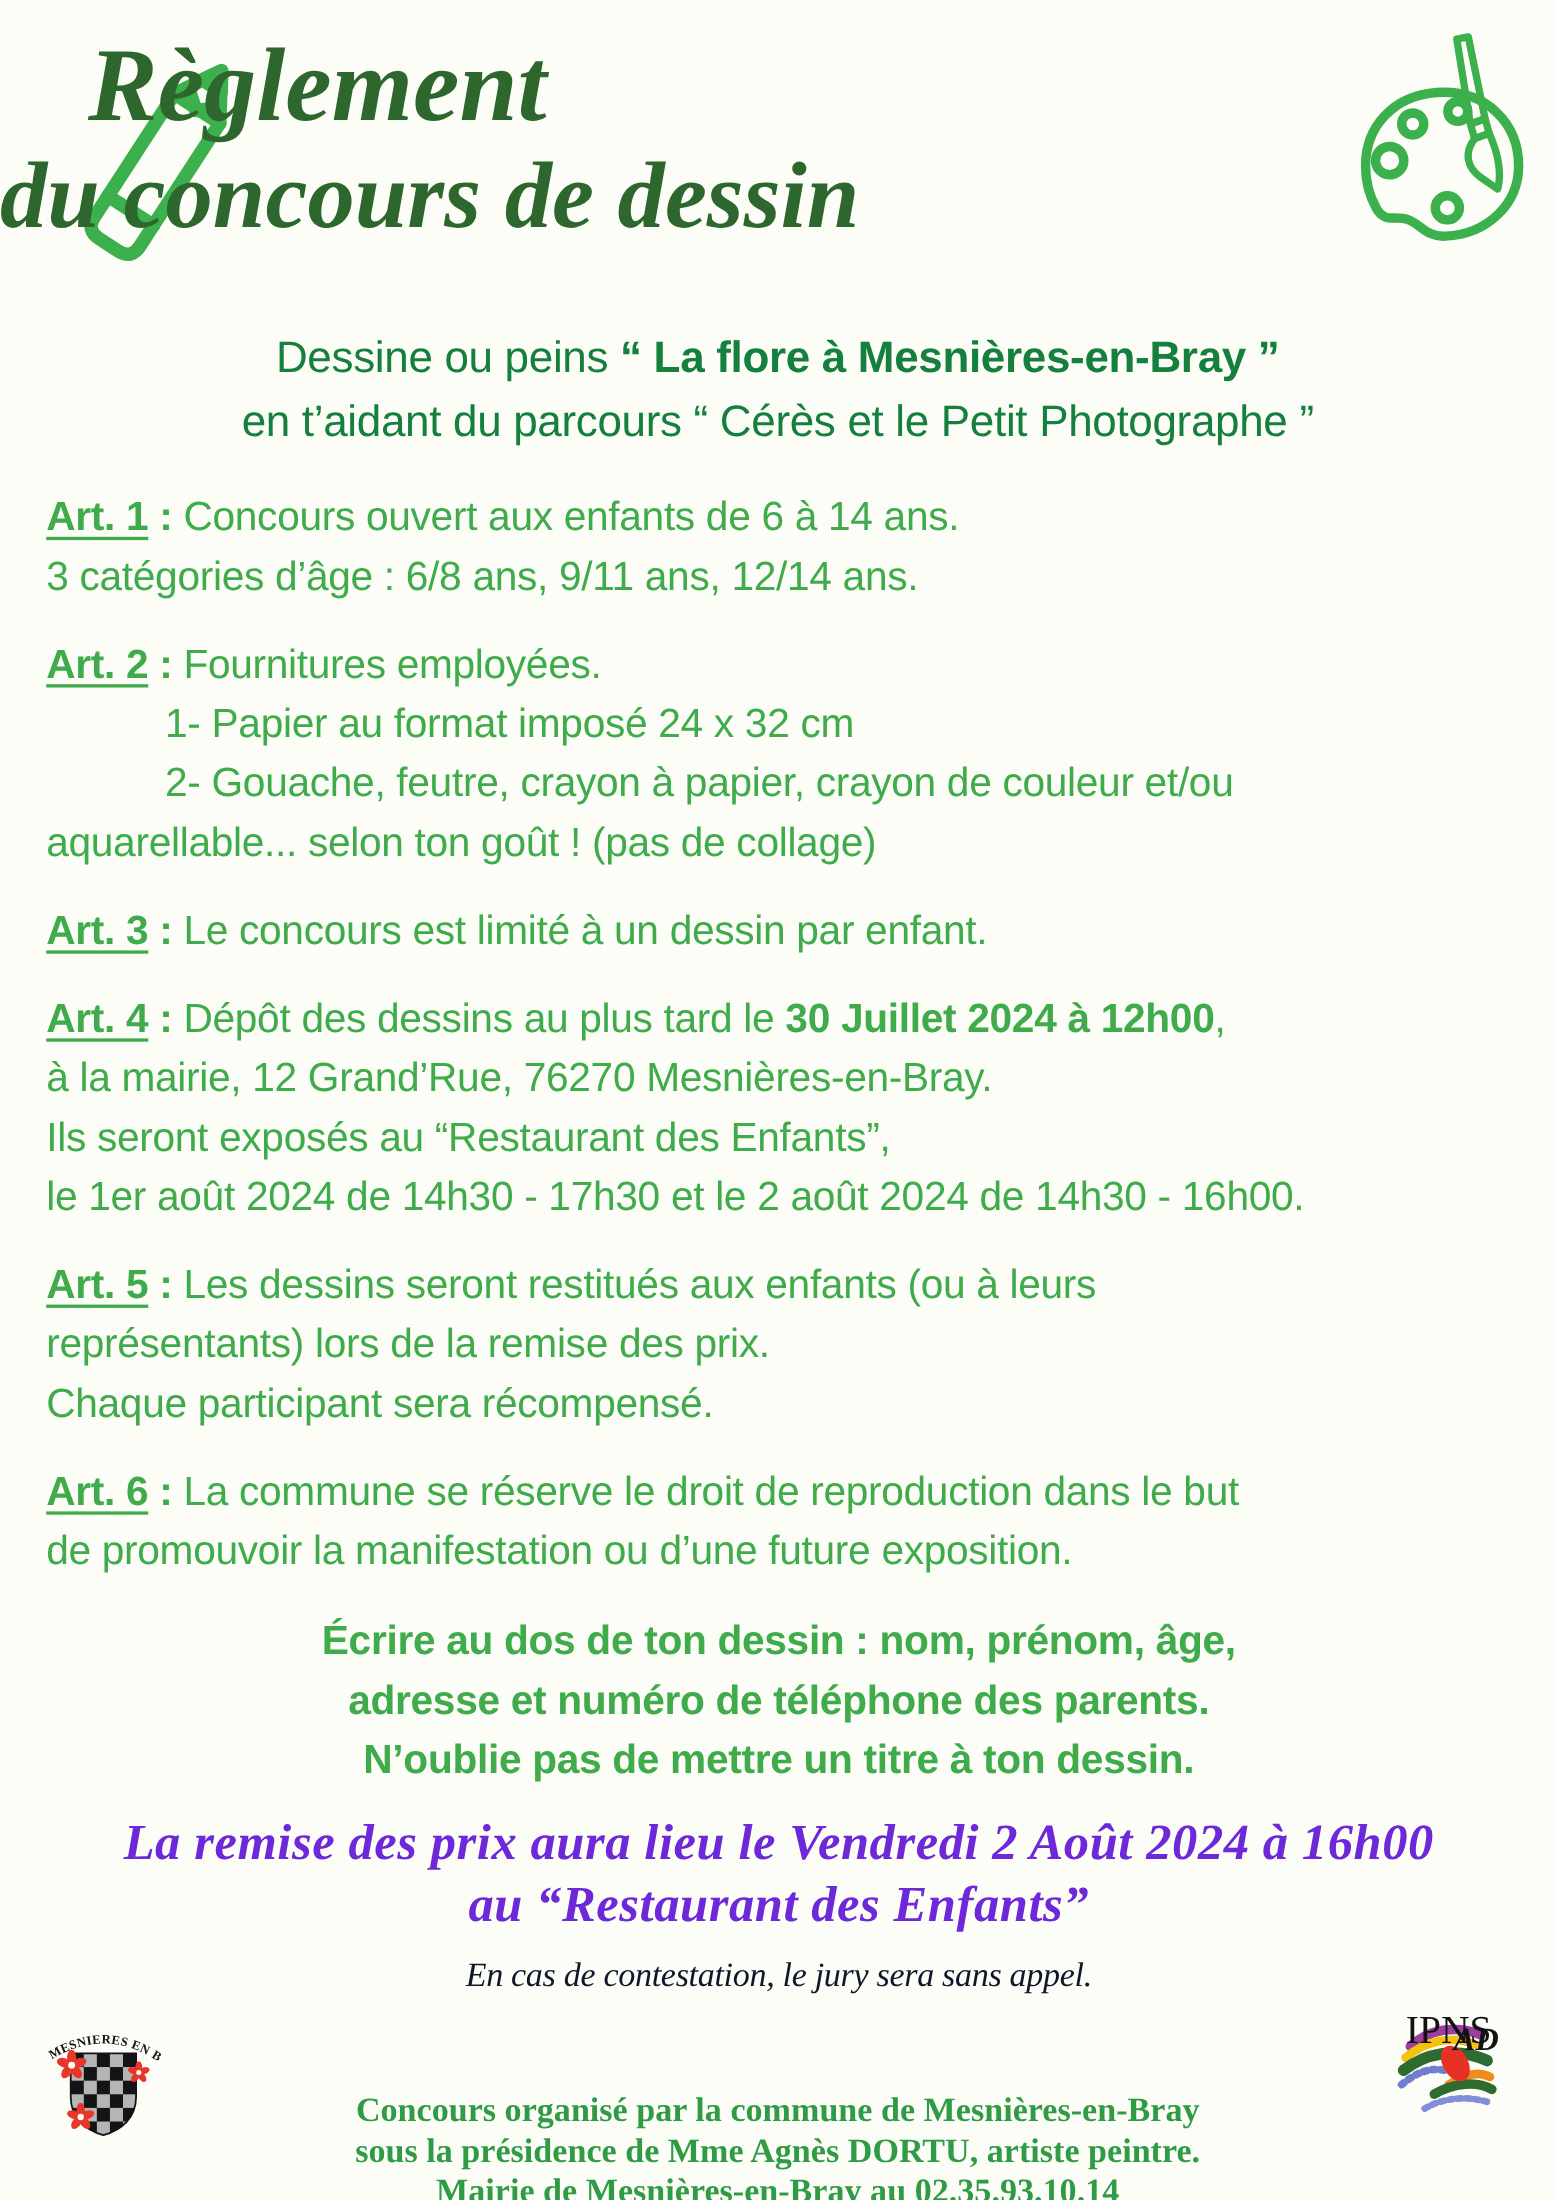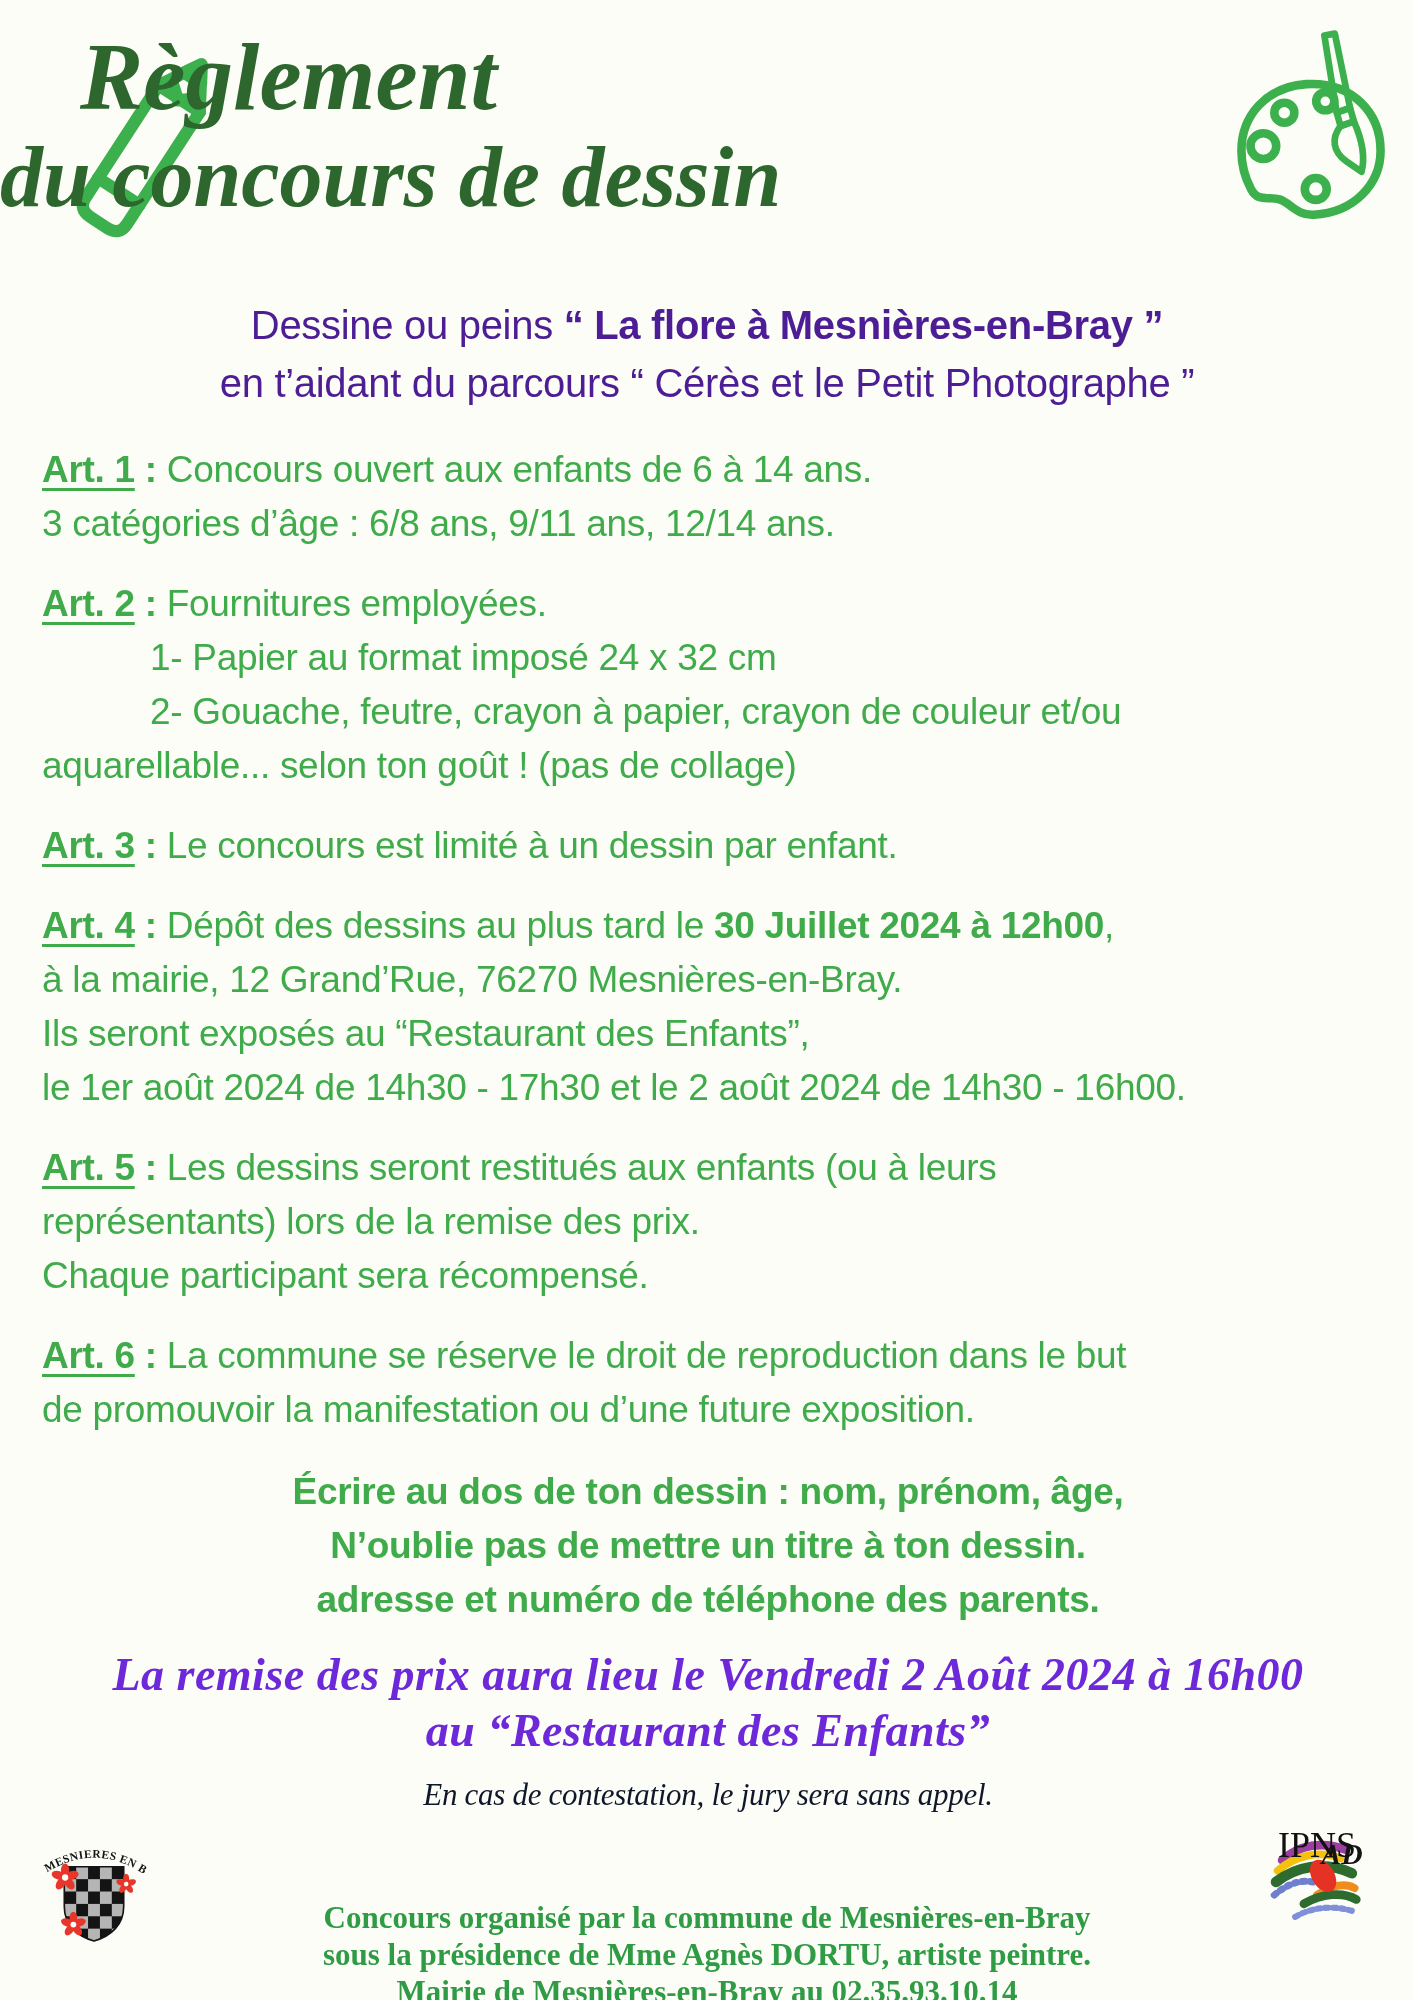"Dessine ou peins “ La" .intro { color: #4c1d95 -> #15803d }
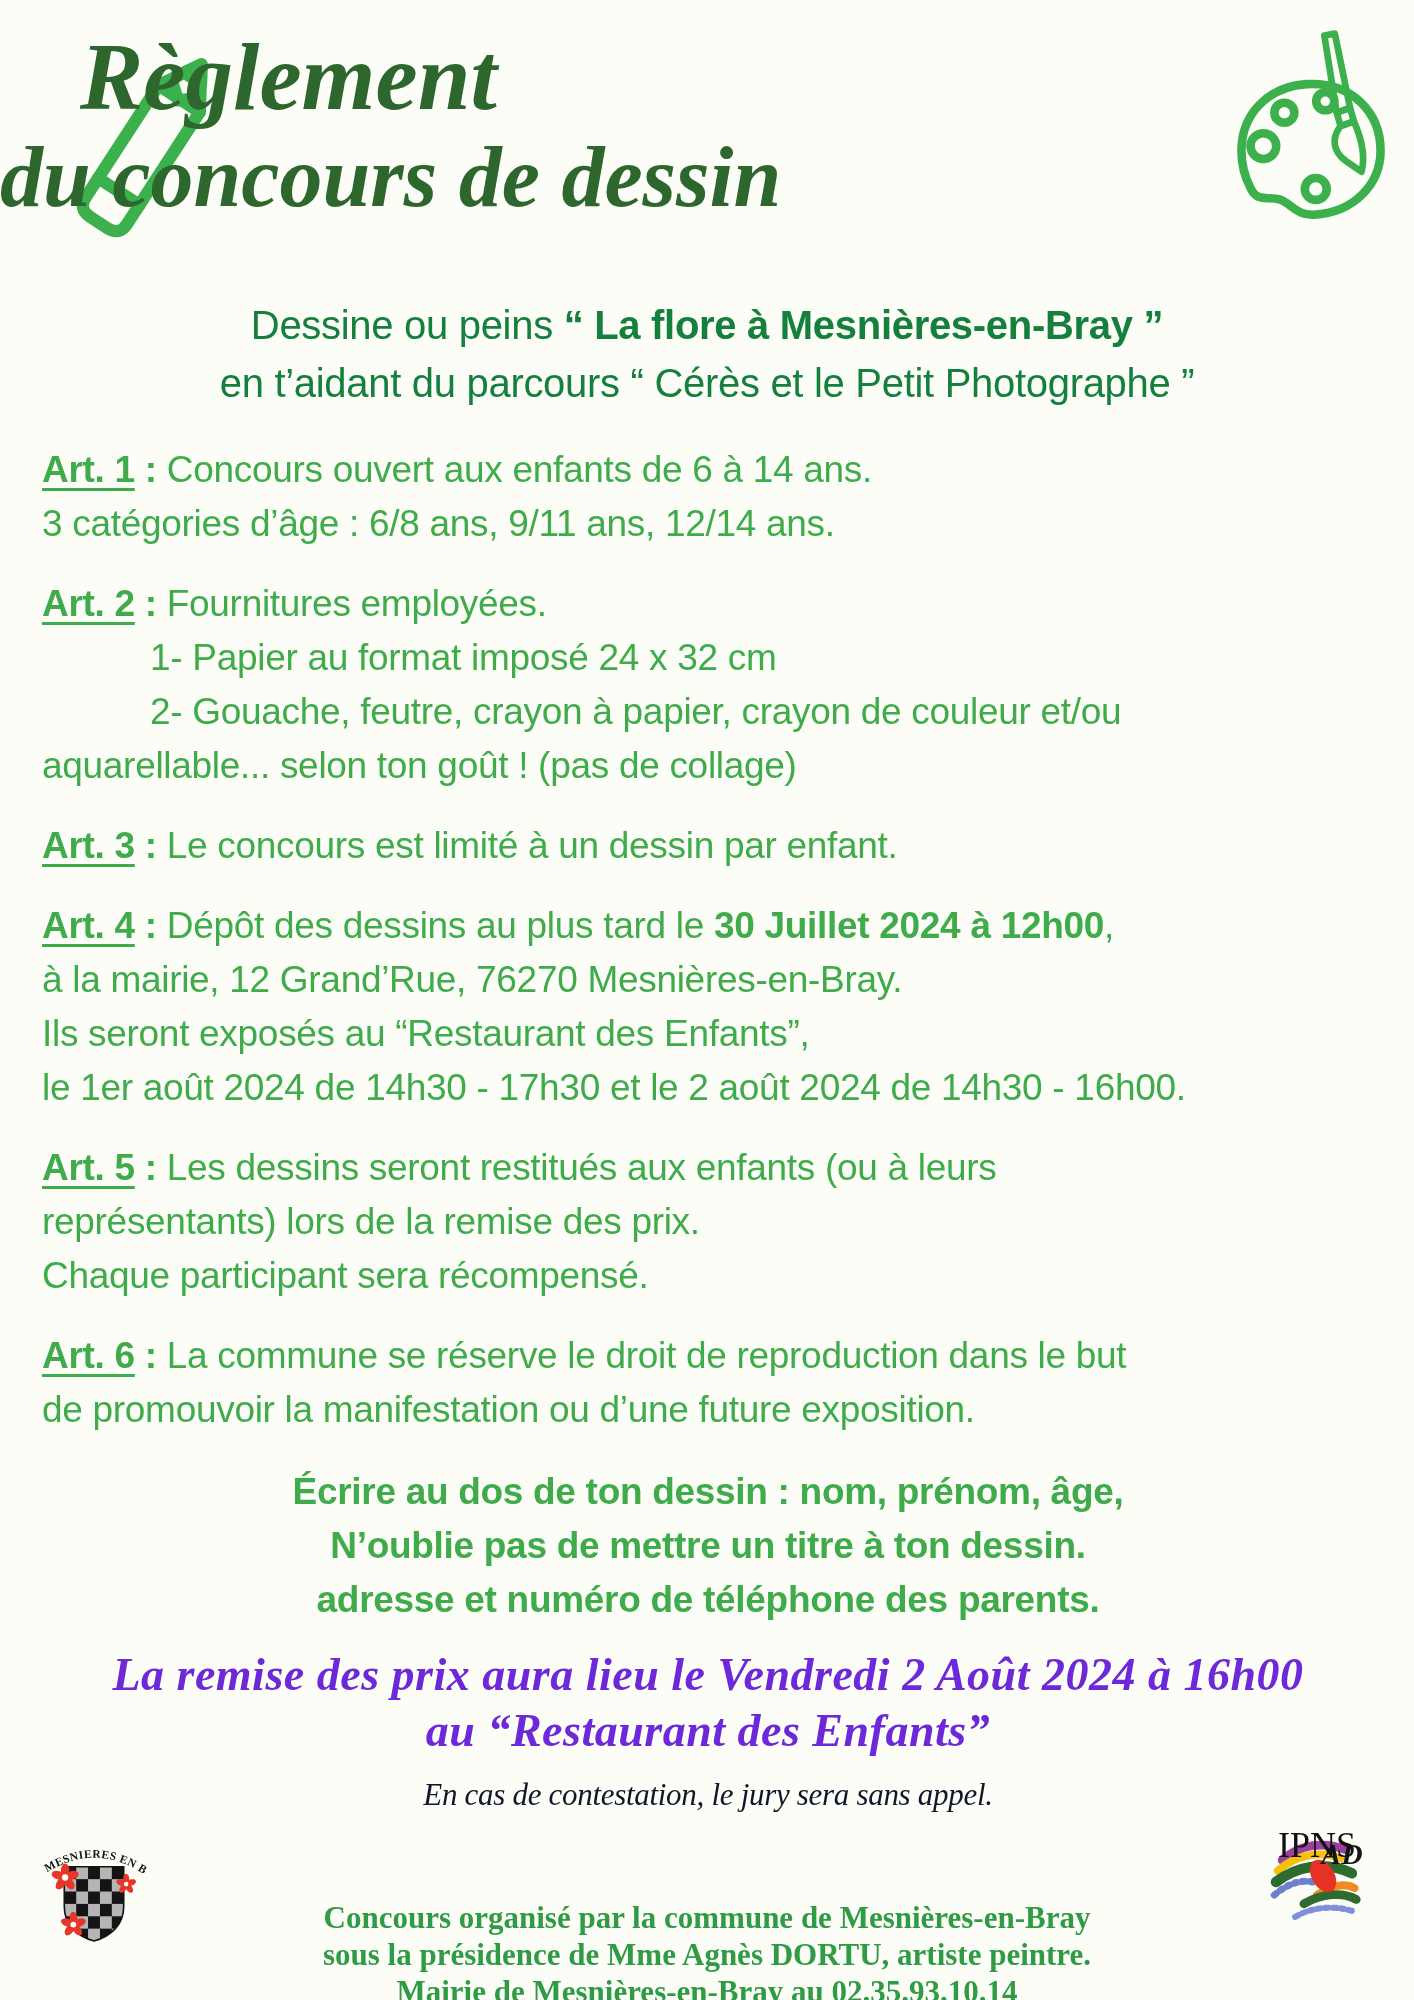"N’oublie pas de mettre un" div { order: before "adresse et numéro de téléphone" -> after "adresse et numéro de téléphone" }
